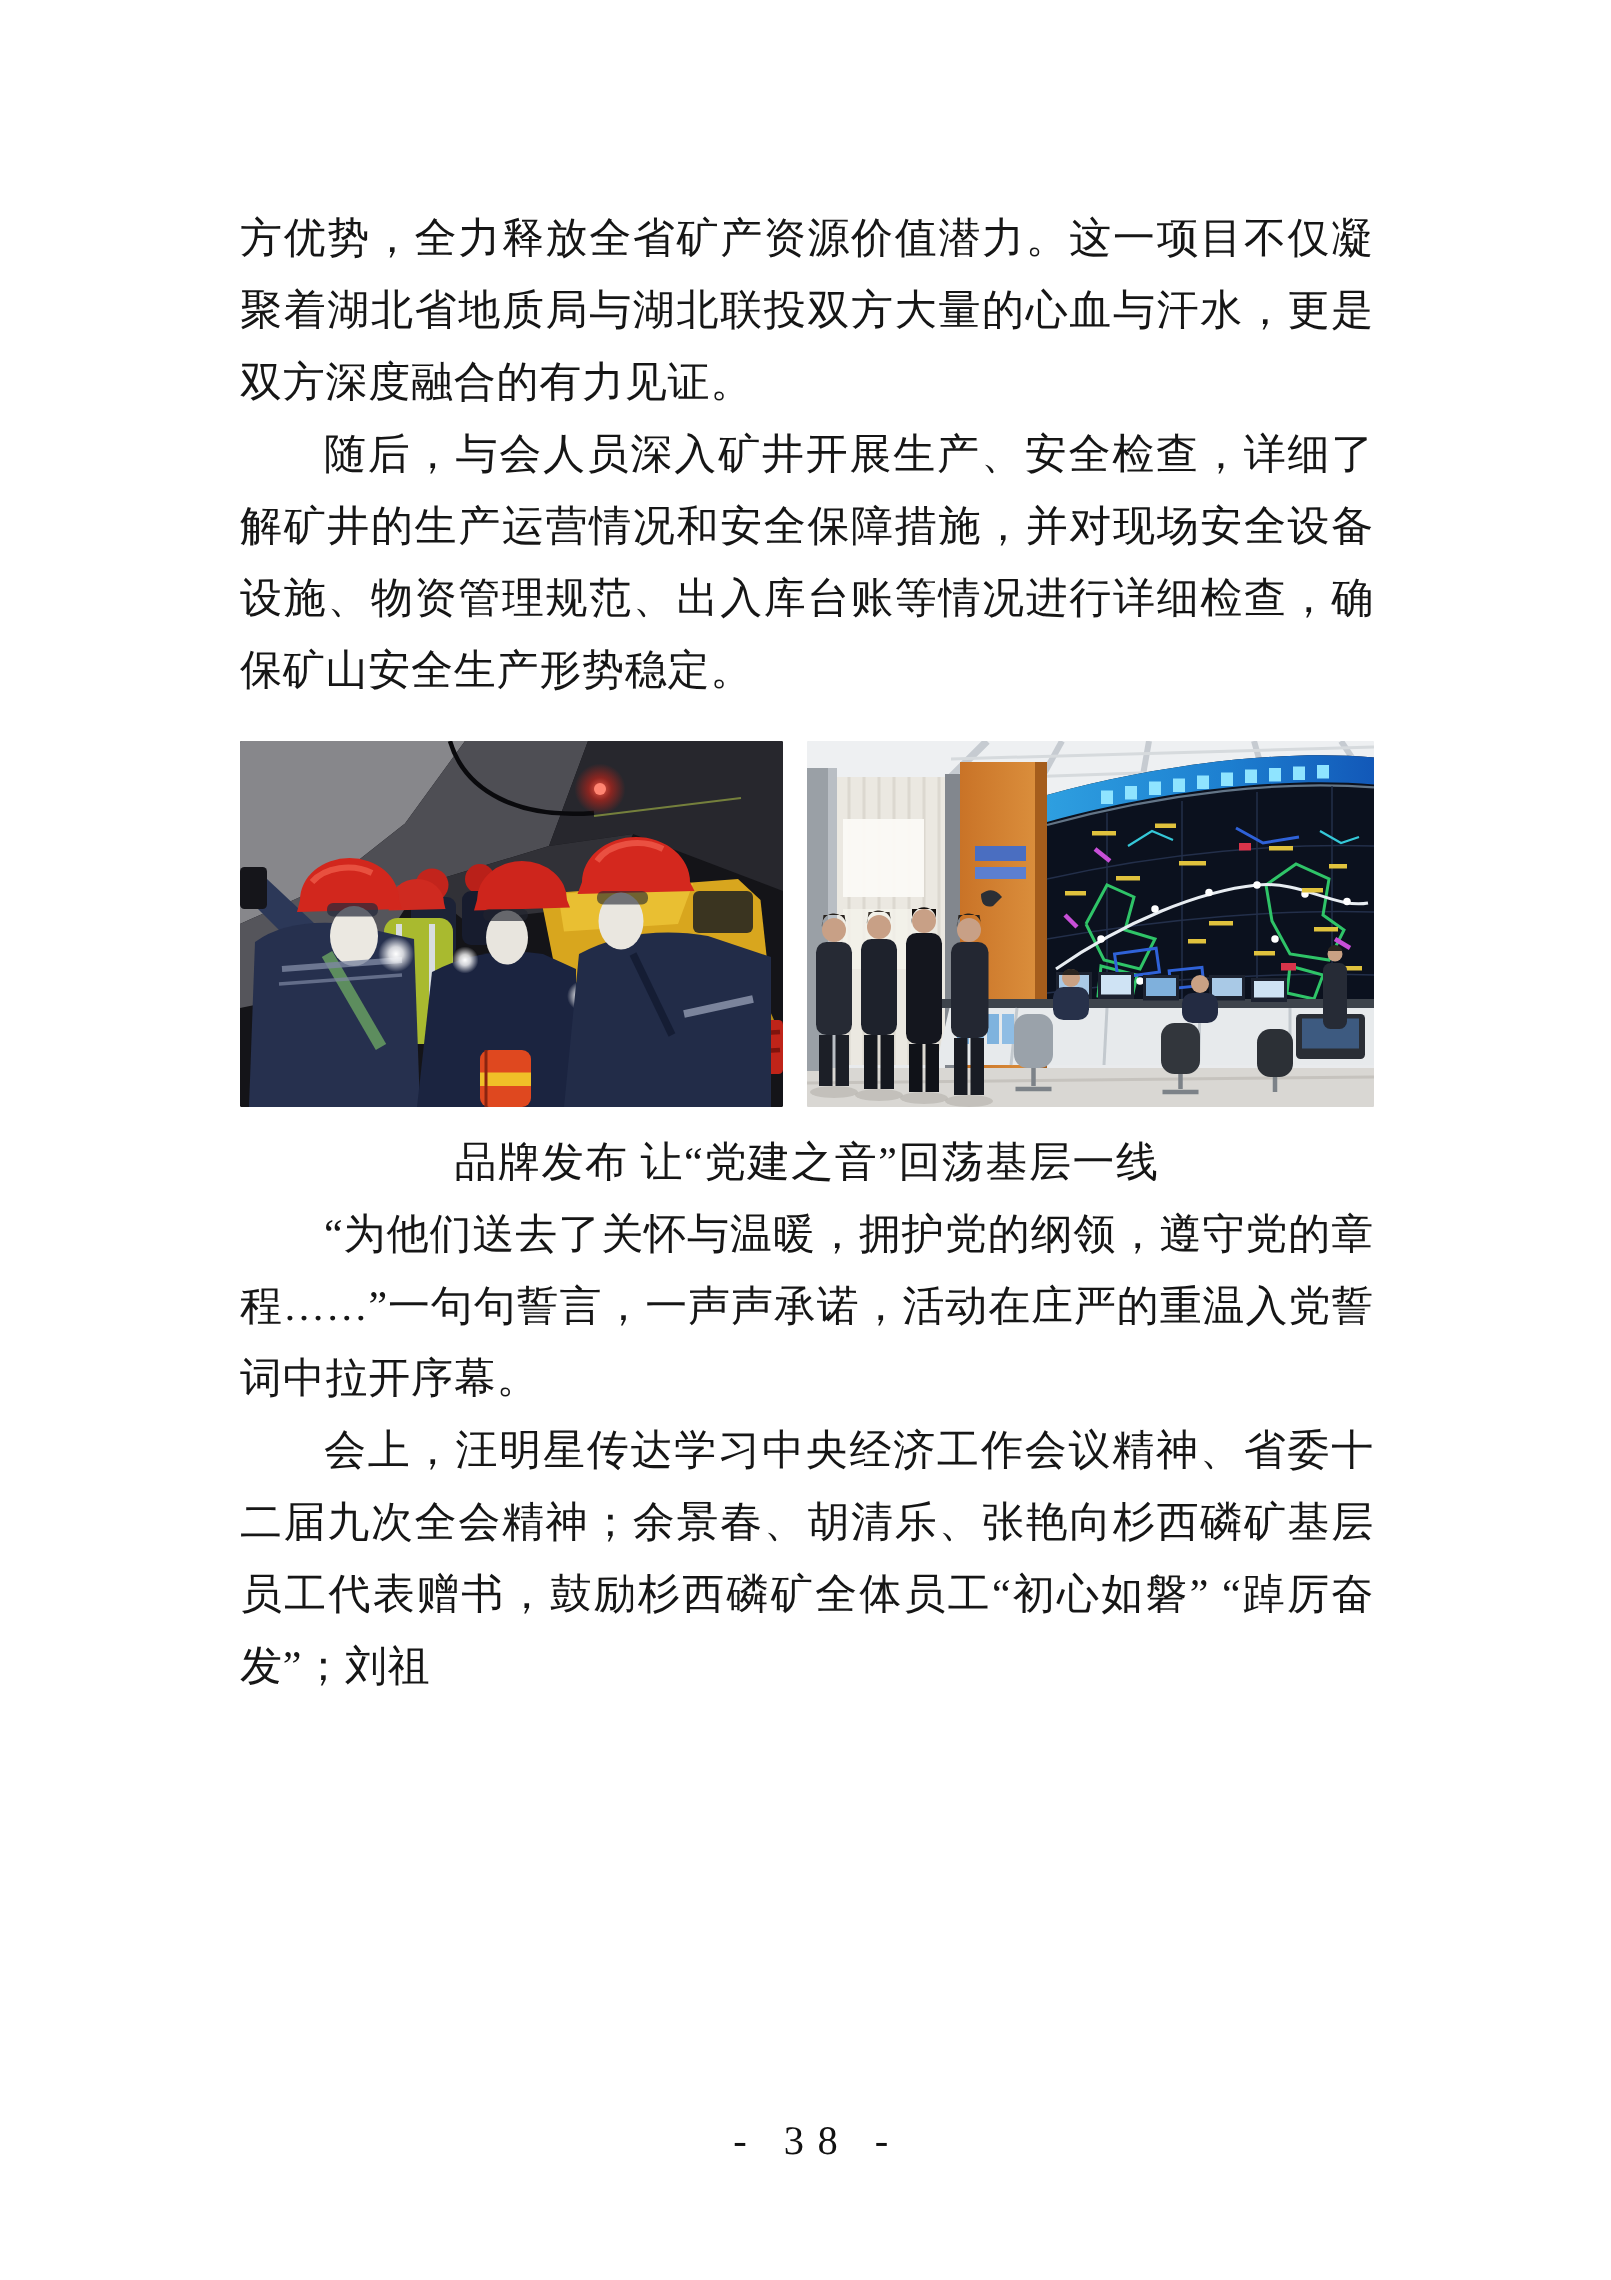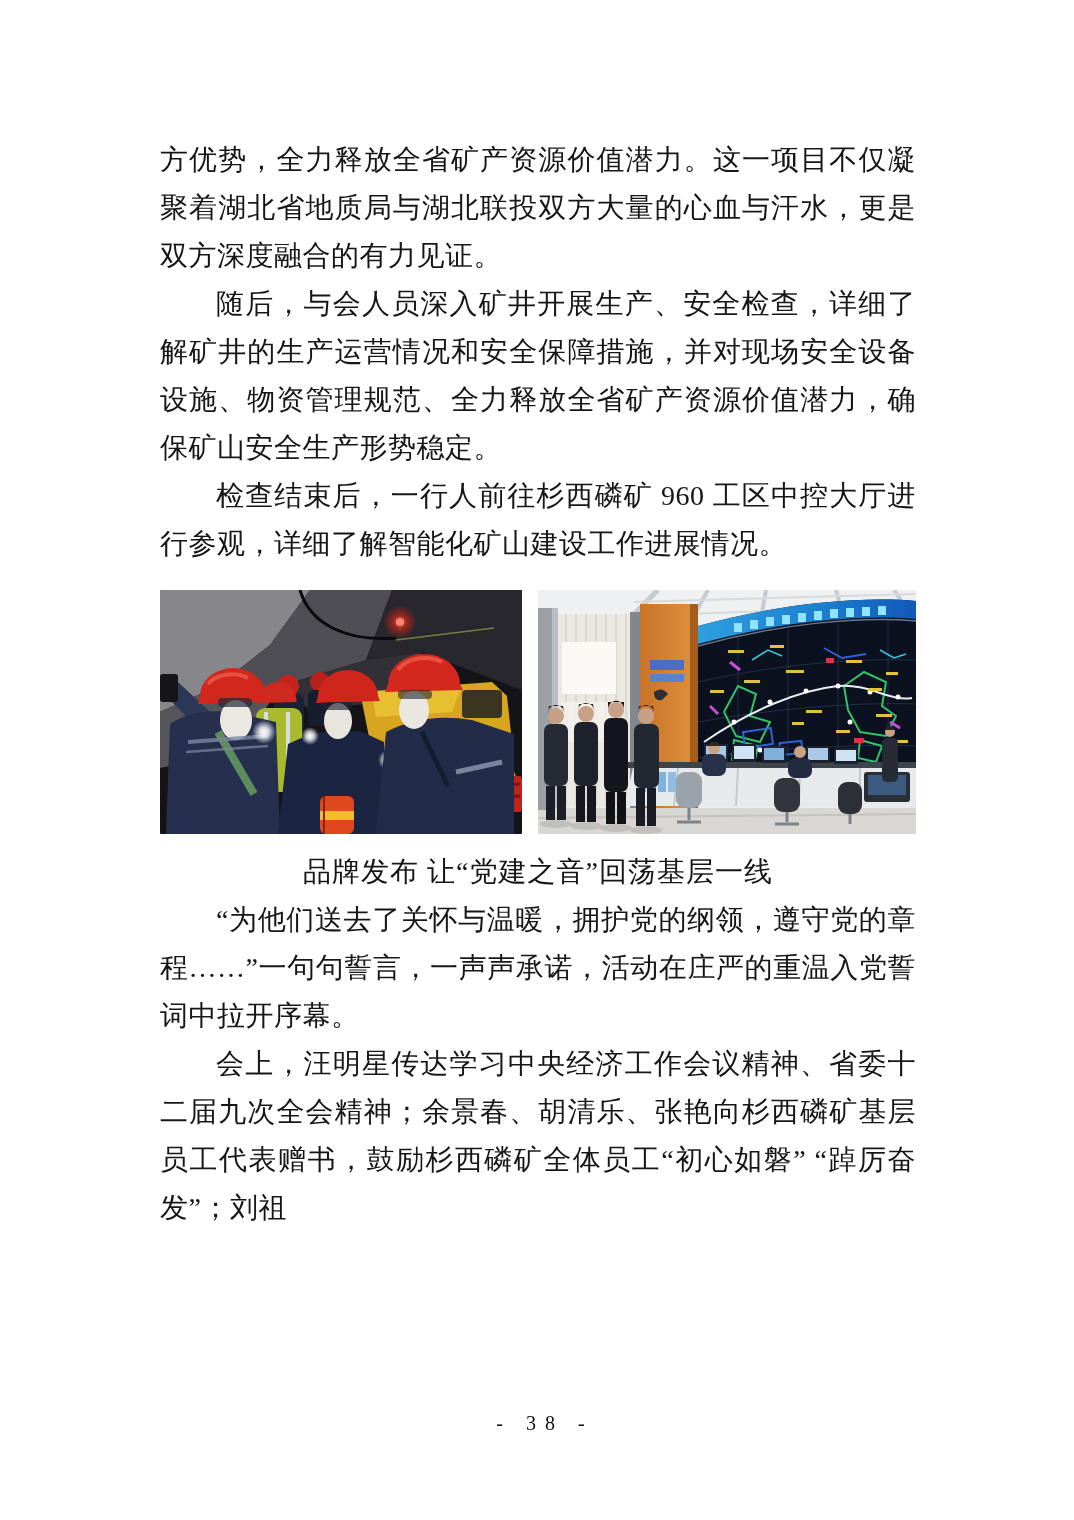"随后，与会人员深入矿井开展生产、安全检查，详细了解矿井的生产运营情况和安全保障措" p.para { text: 全力释放全省矿产资源价值潜力 -> 出入库台账等情况进行详细检查 }
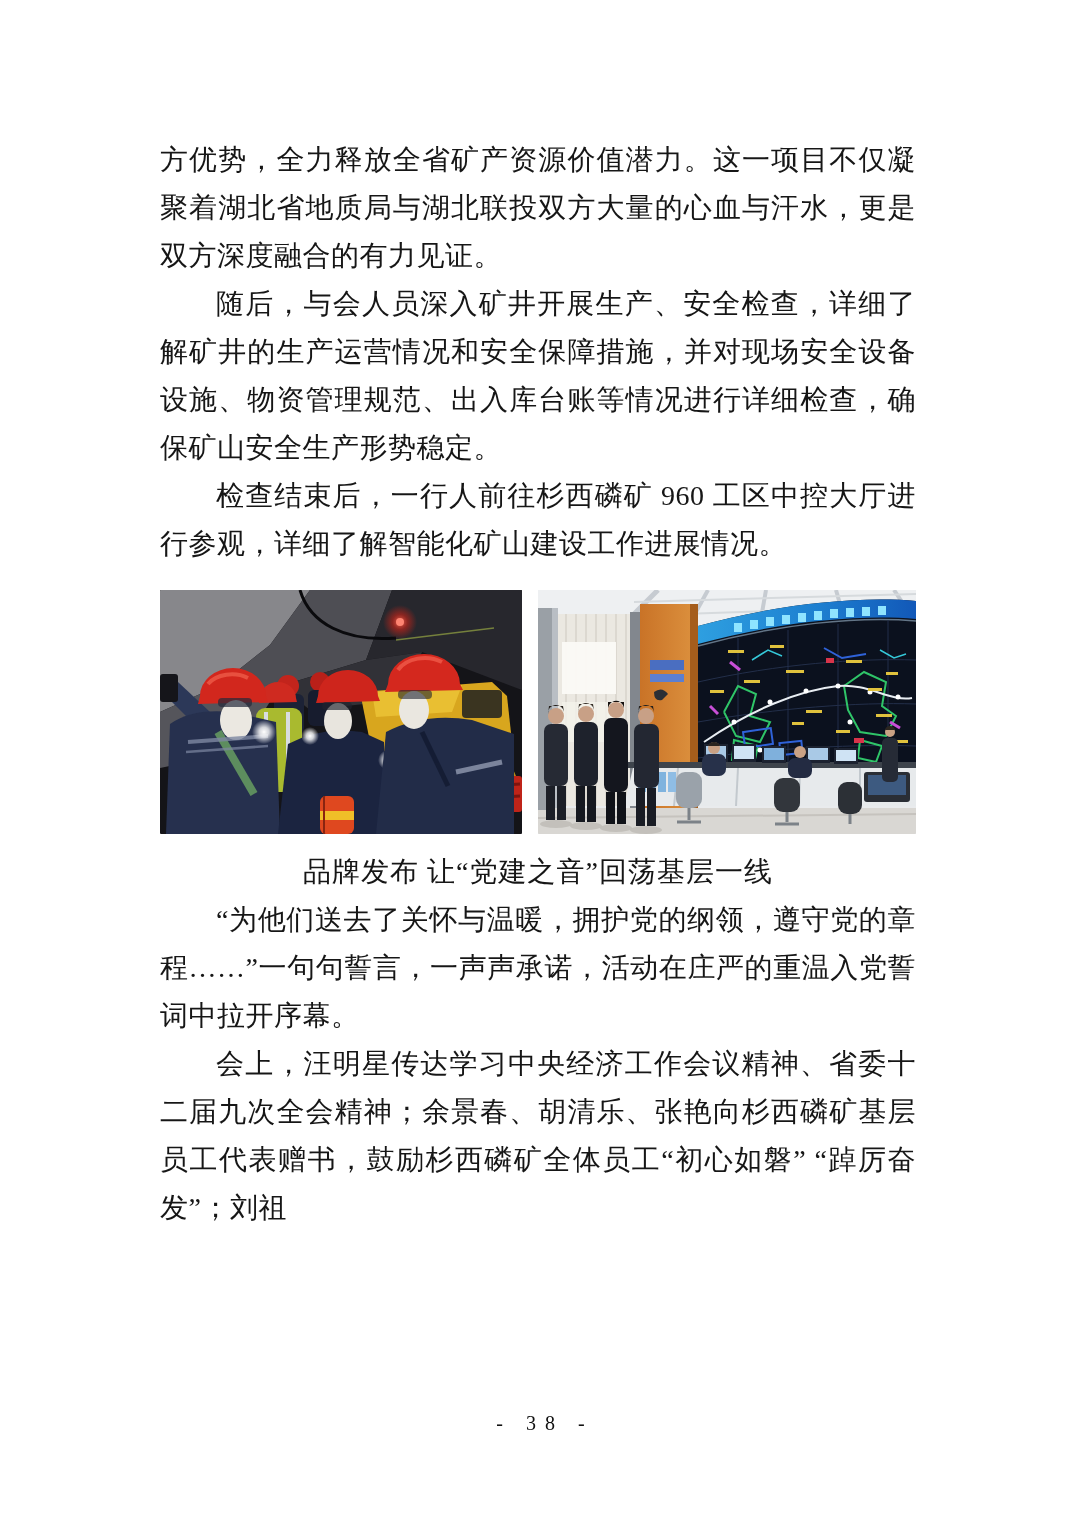"检查结束后，一行人前往杉西磷矿 960" p.para { html: <p>检查结束后，一行人前往杉西磷矿 960 工区中控大厅进行参观，详细了解智能化矿山建设工作进展情况。</p> -> none }
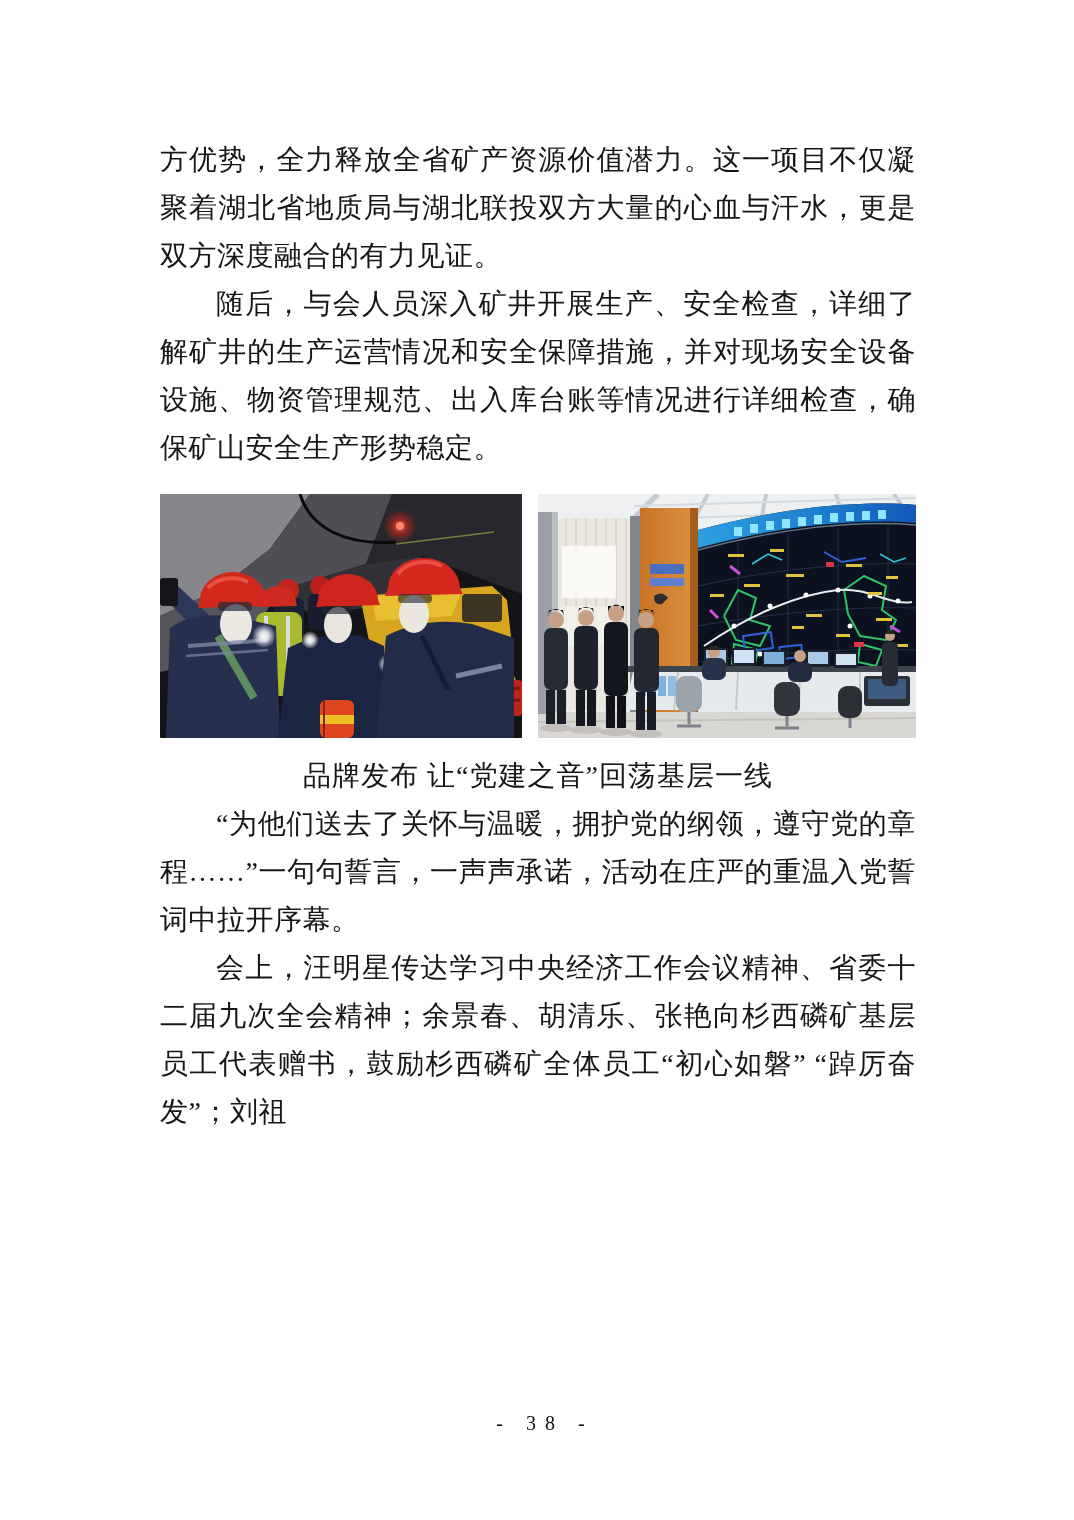"- 38 -" .page-number { font-size: 20px -> 27px }
